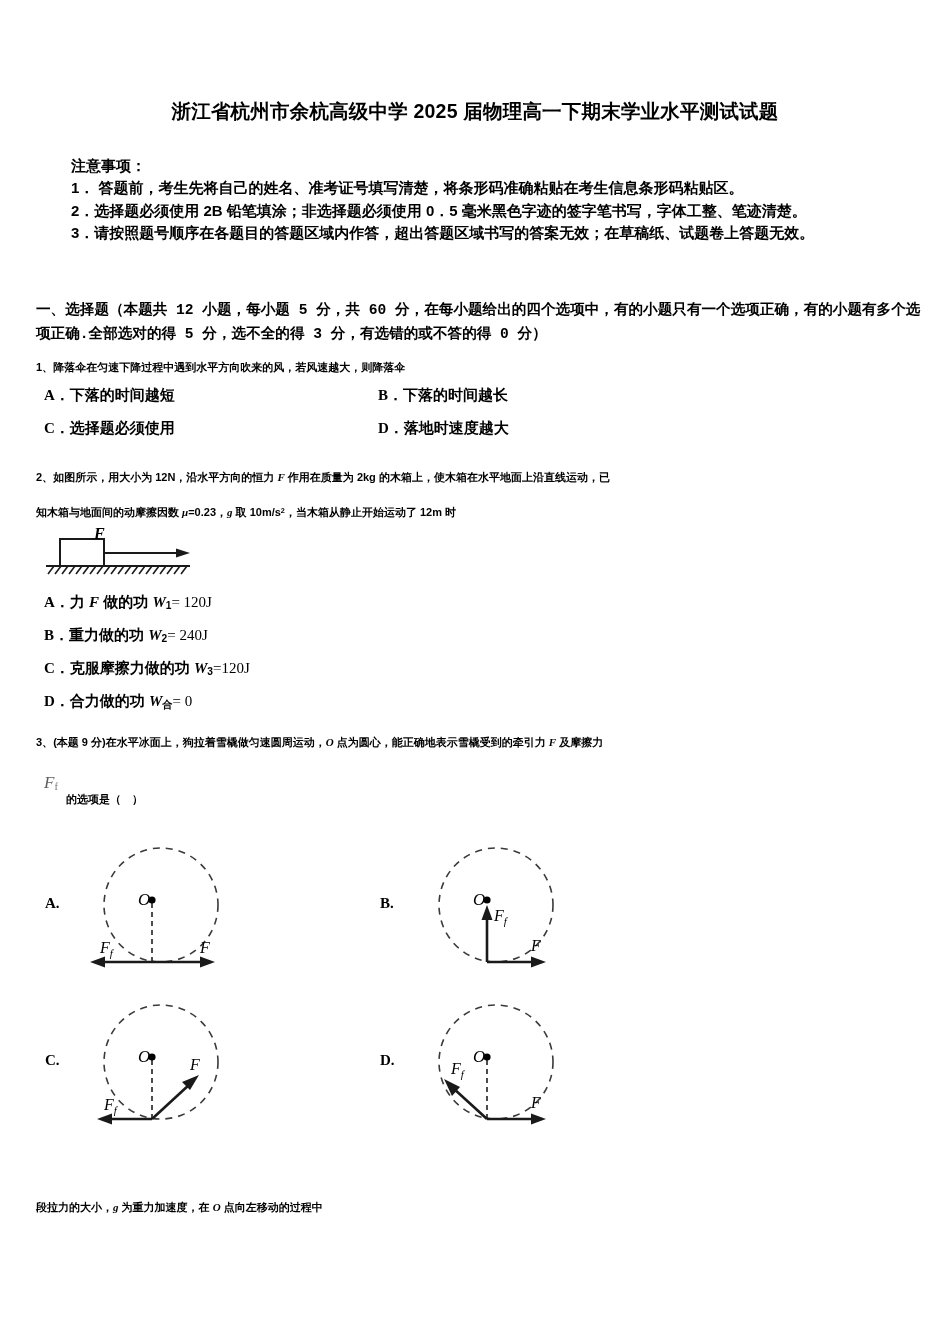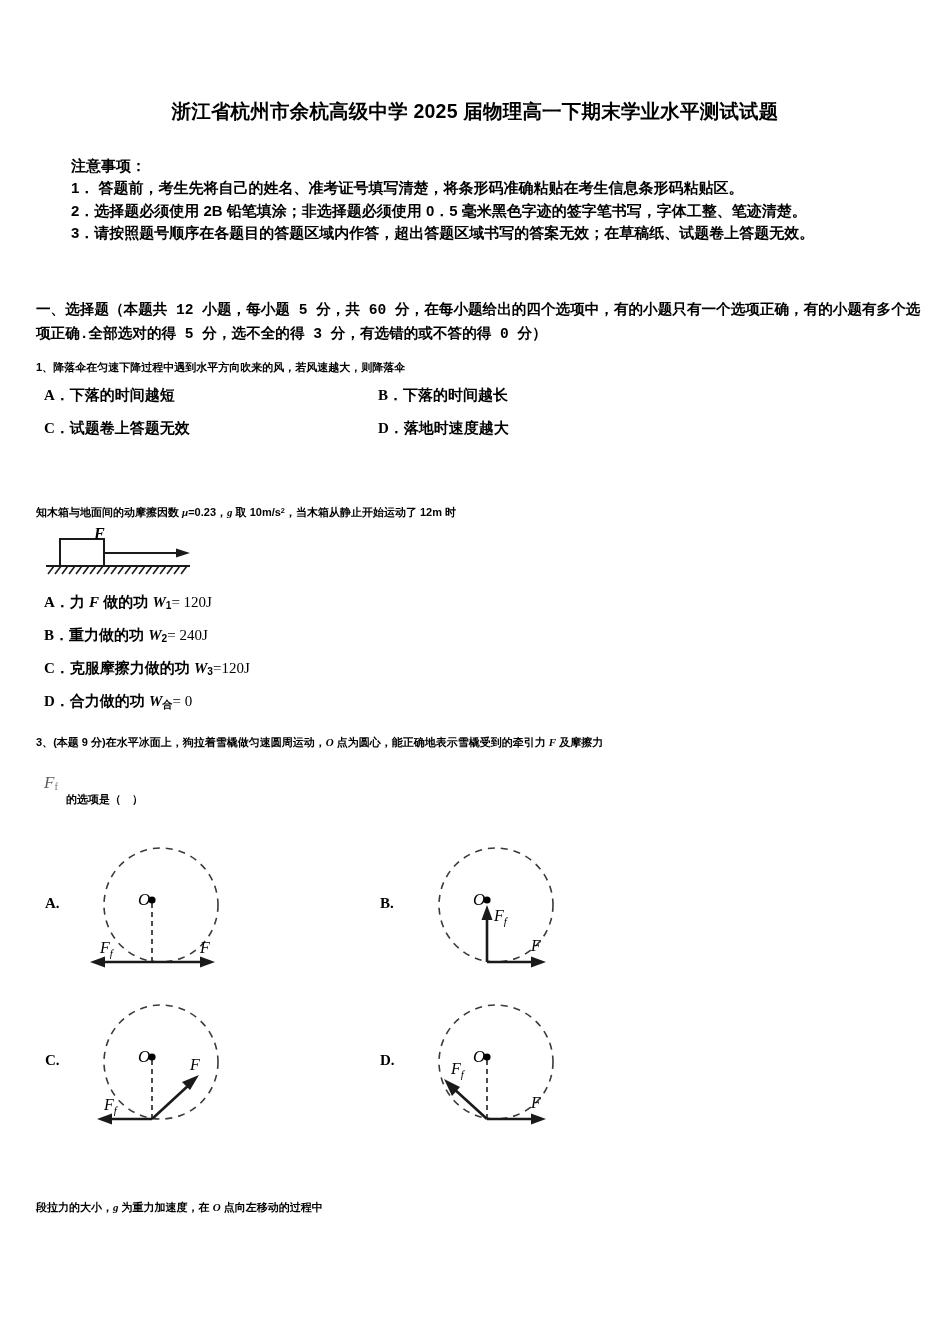"试题卷上答题无效" span { text: 试题卷上答题无效 -> 选择题必须使用 }
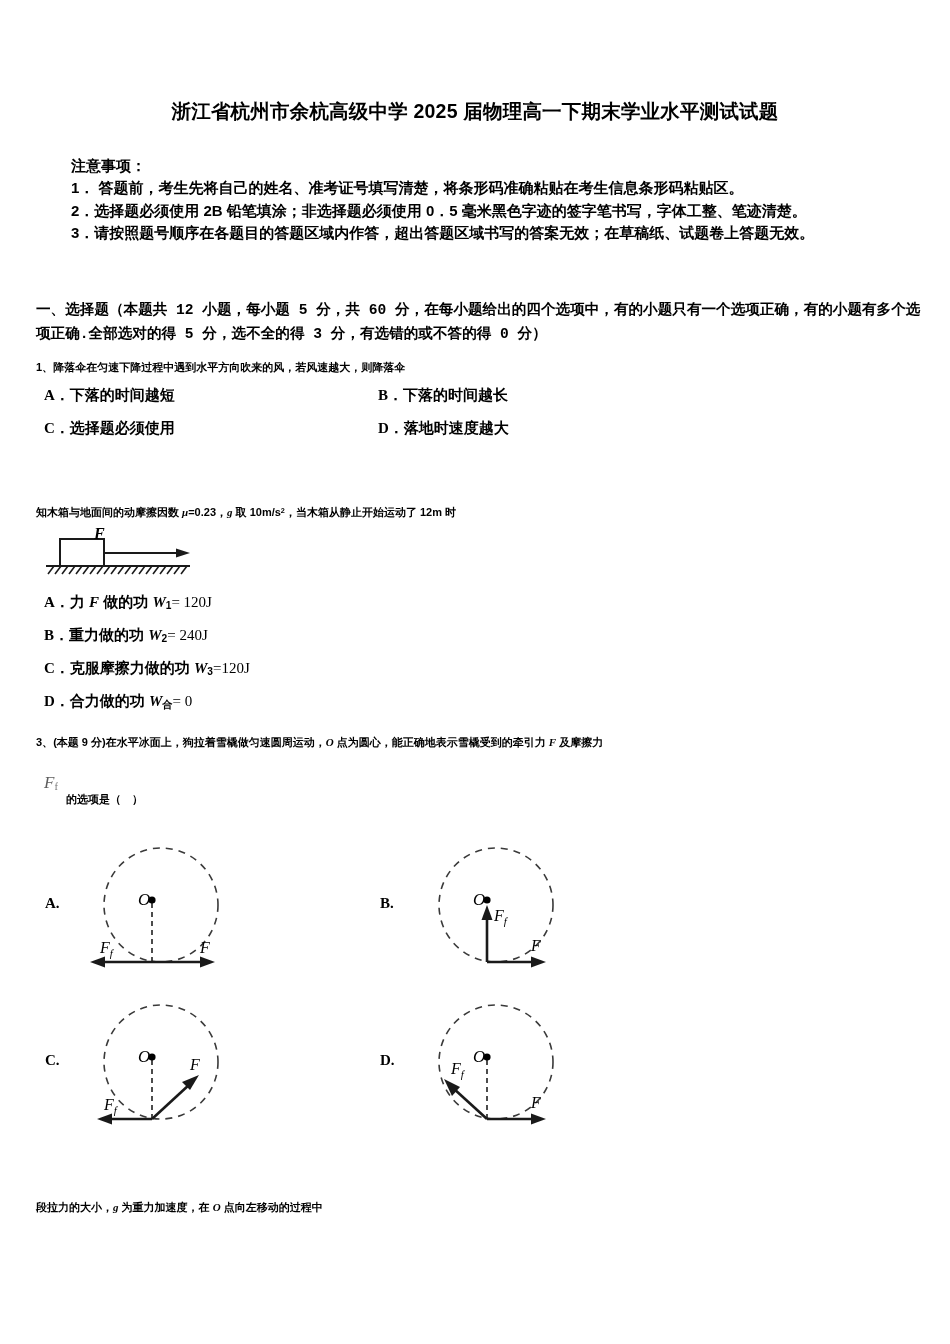"2、如图所示，用大小为 12N，沿水平方向的恒力 F 作用在质量为 2kg" div.qstem { html: none -> <div> <span>2、</span><span>如图所示，用大小为 12N，沿水平方向的恒力 </span><var>F</var><span> 作用在质量为 2kg 的木箱上，使木箱在水平地面上沿直线运动，已</span> </div> }
